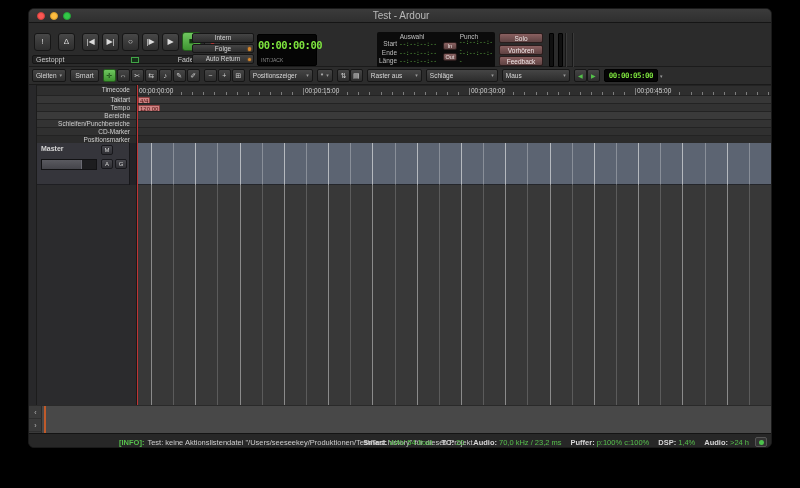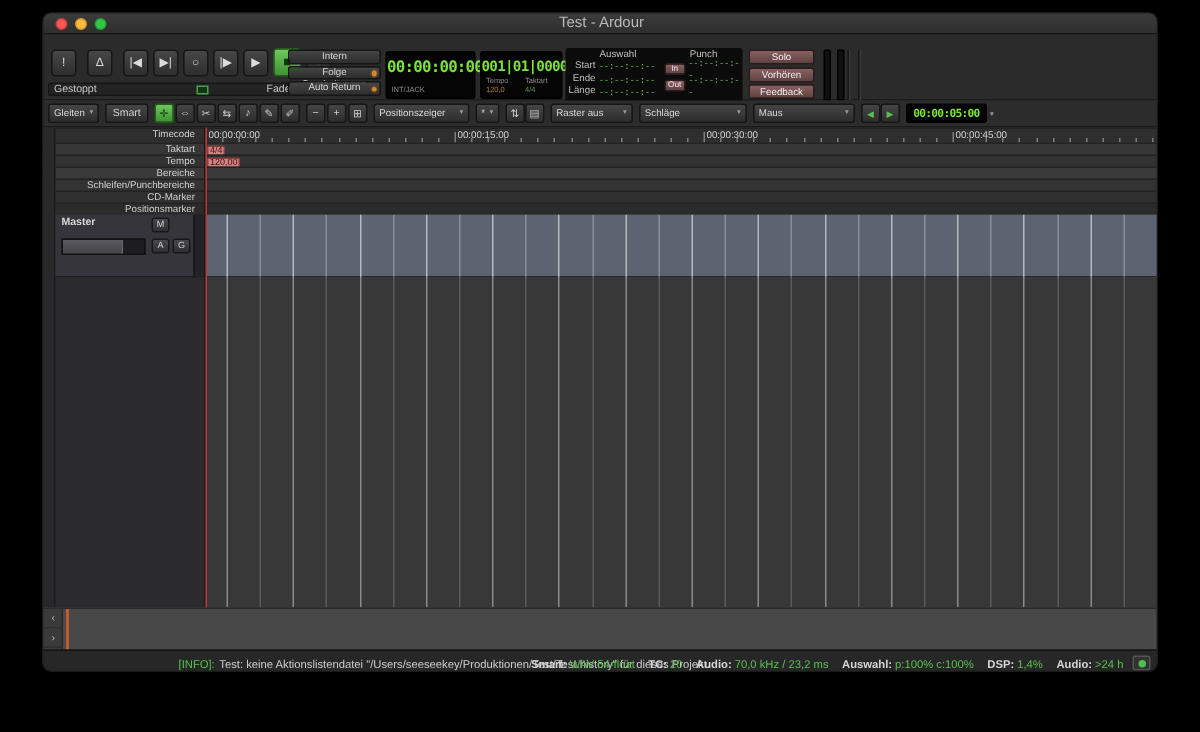"001|01|0000" div.clockbox { html: <div> <div>001|01|0000</div> <div> <span><span>Tempo</span> <span>120,0</span></span> <span><span>Taktart</span> <span>4/4</span></span> </div> </div> -> none }
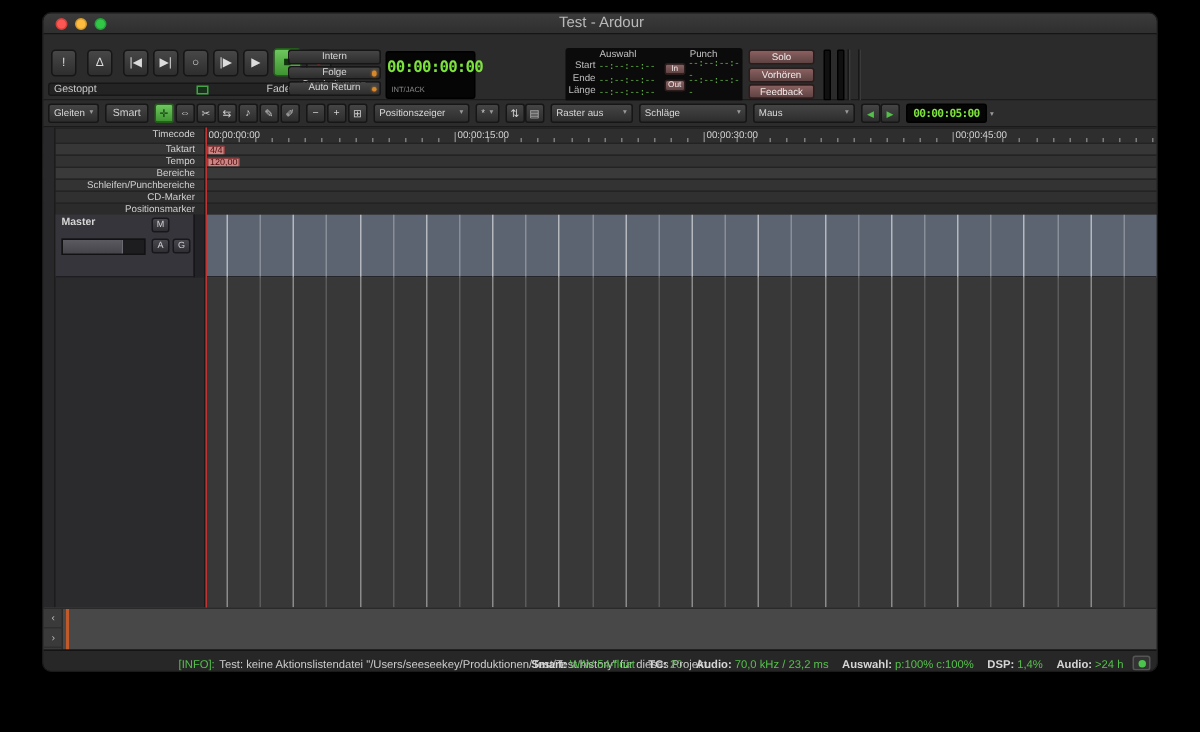"[INFO]:" .info .tag { font-weight: normal -> bold }
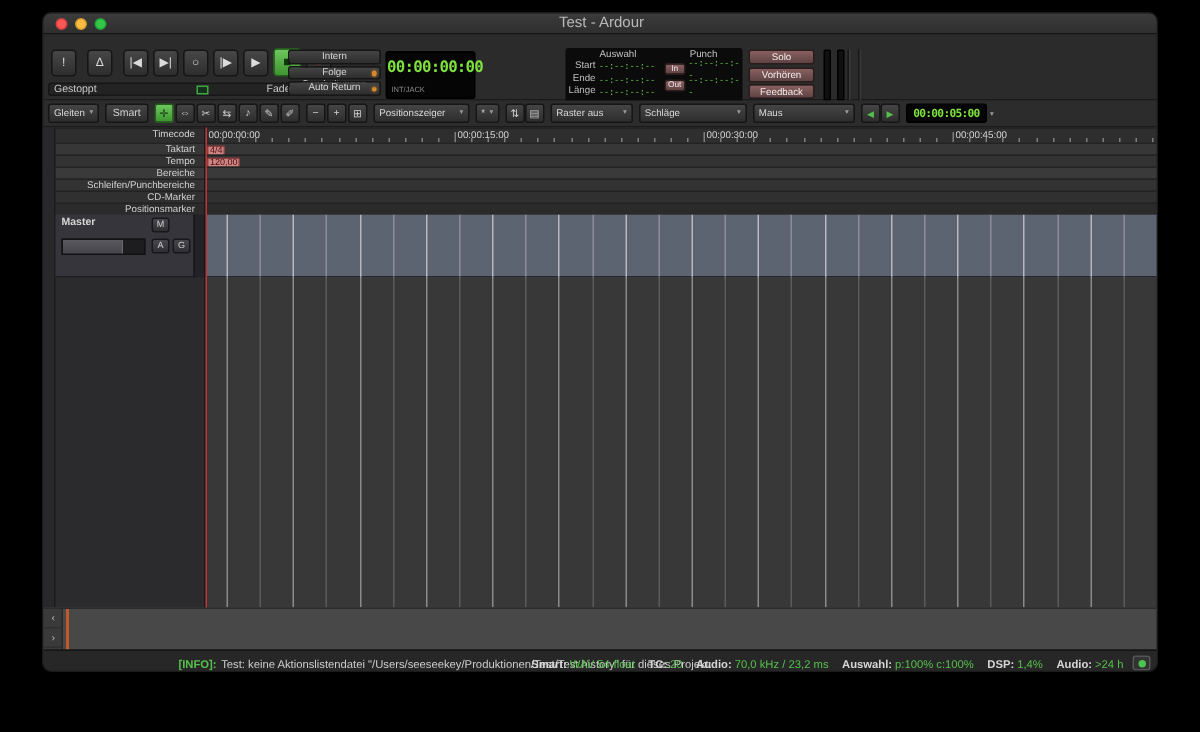"Auswahl:" span.flab { text: Auswahl -> Puffer }
